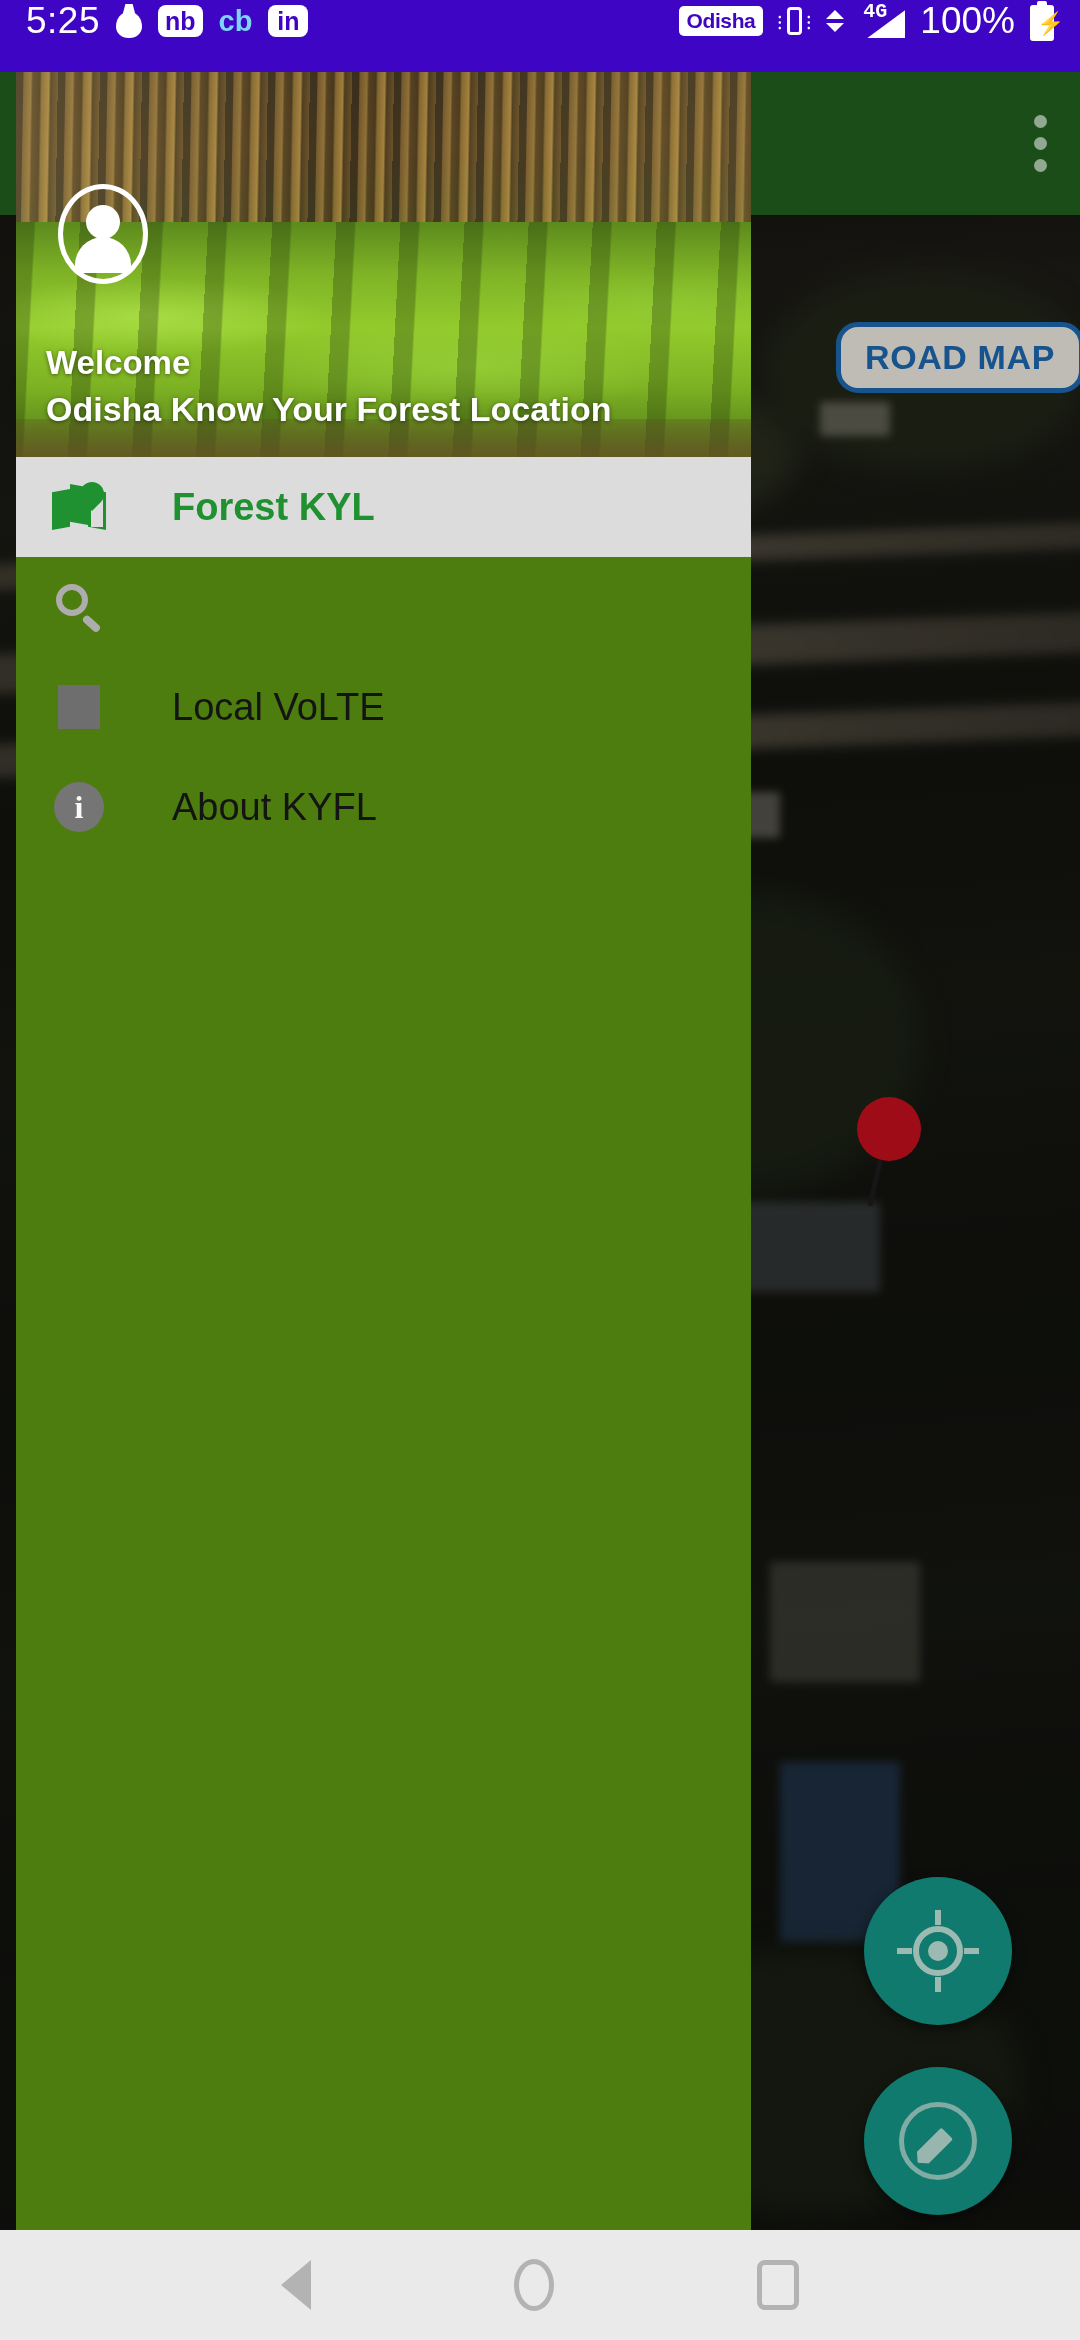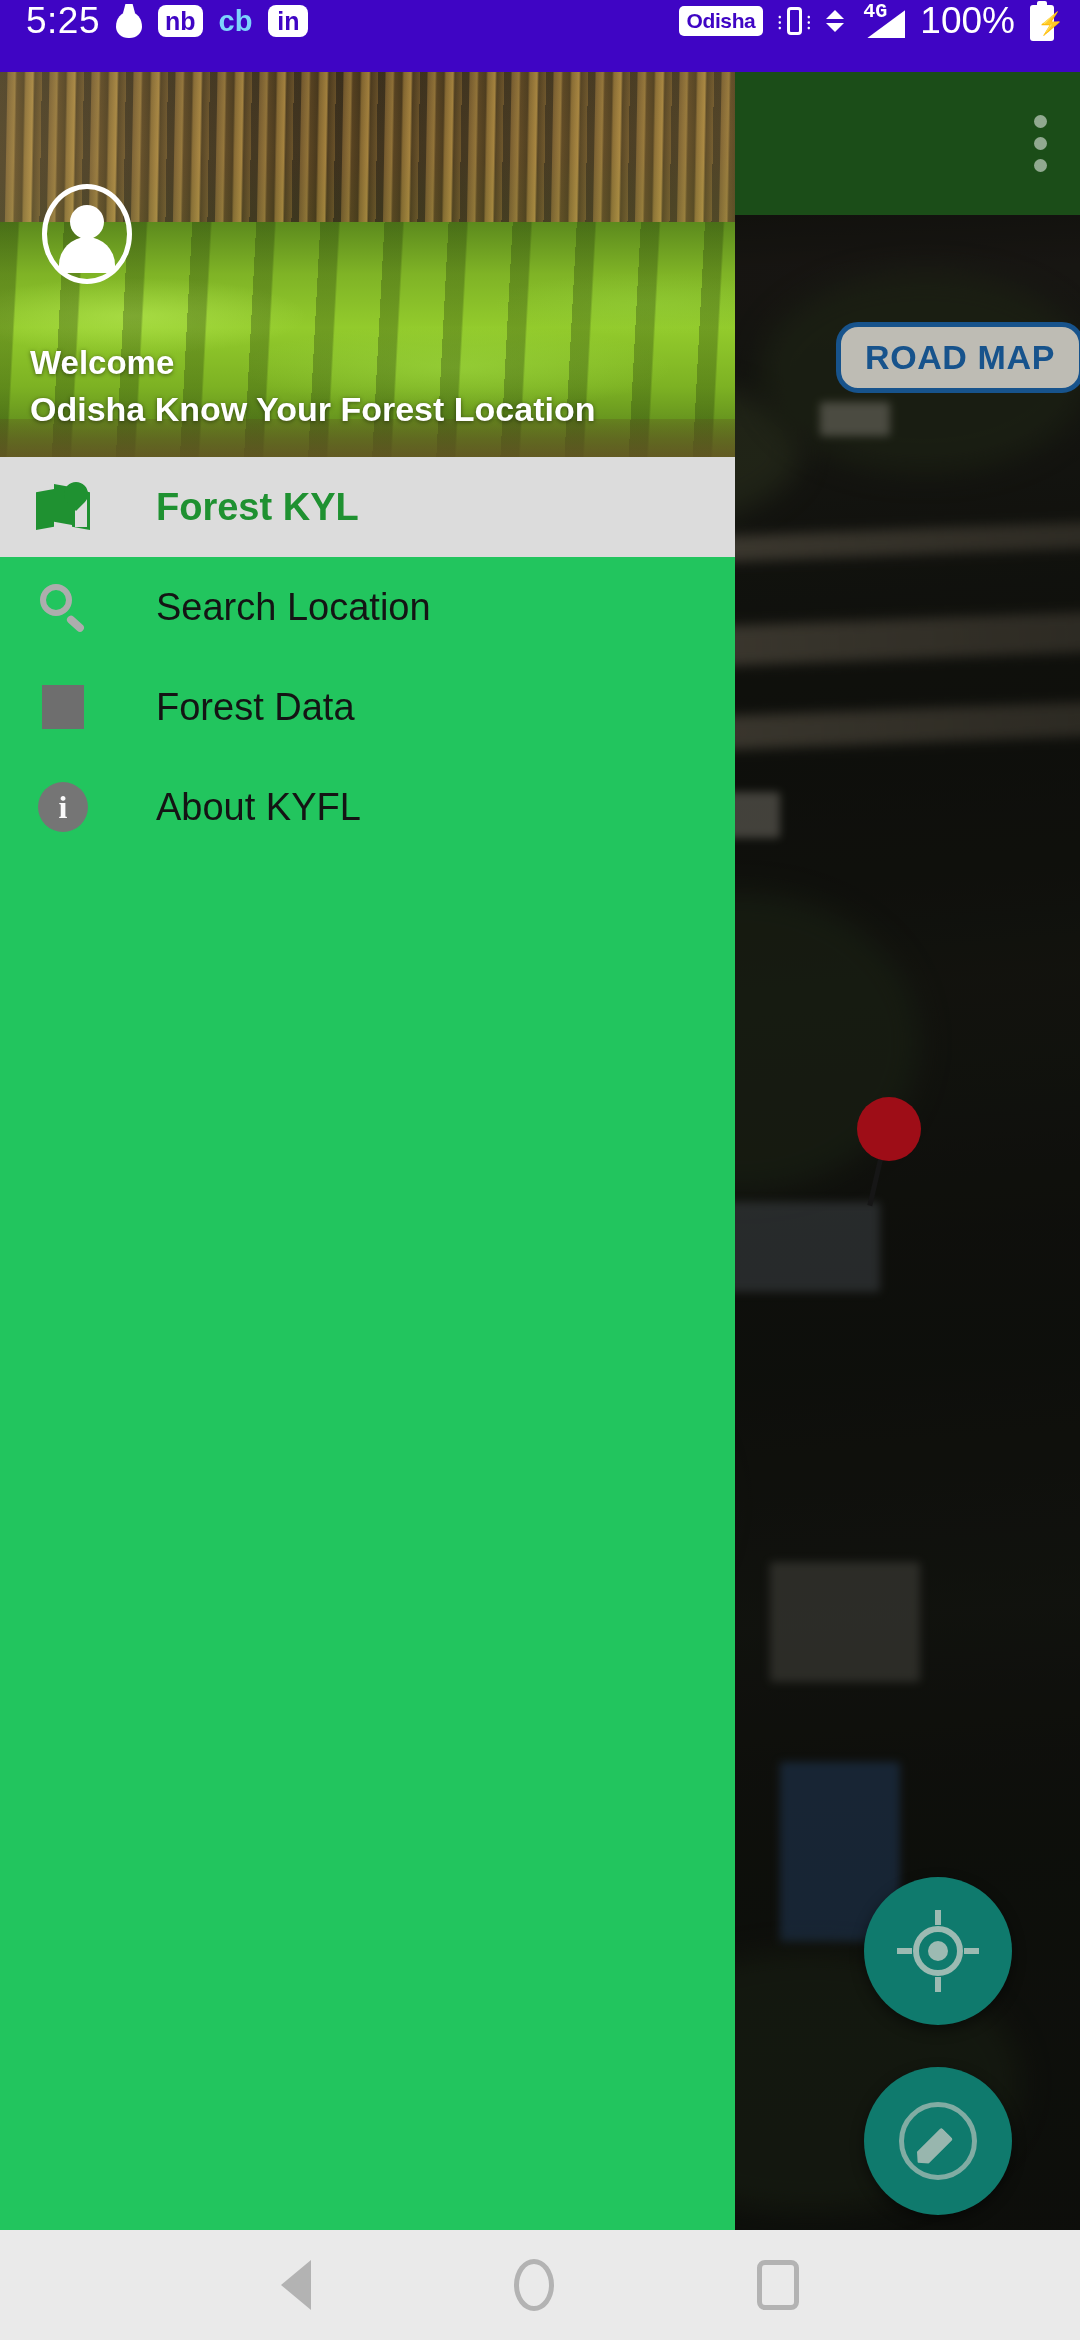"Welcome" .drawer { background: #22c55e -> #4d7c0f; left: 0 -> 16px }
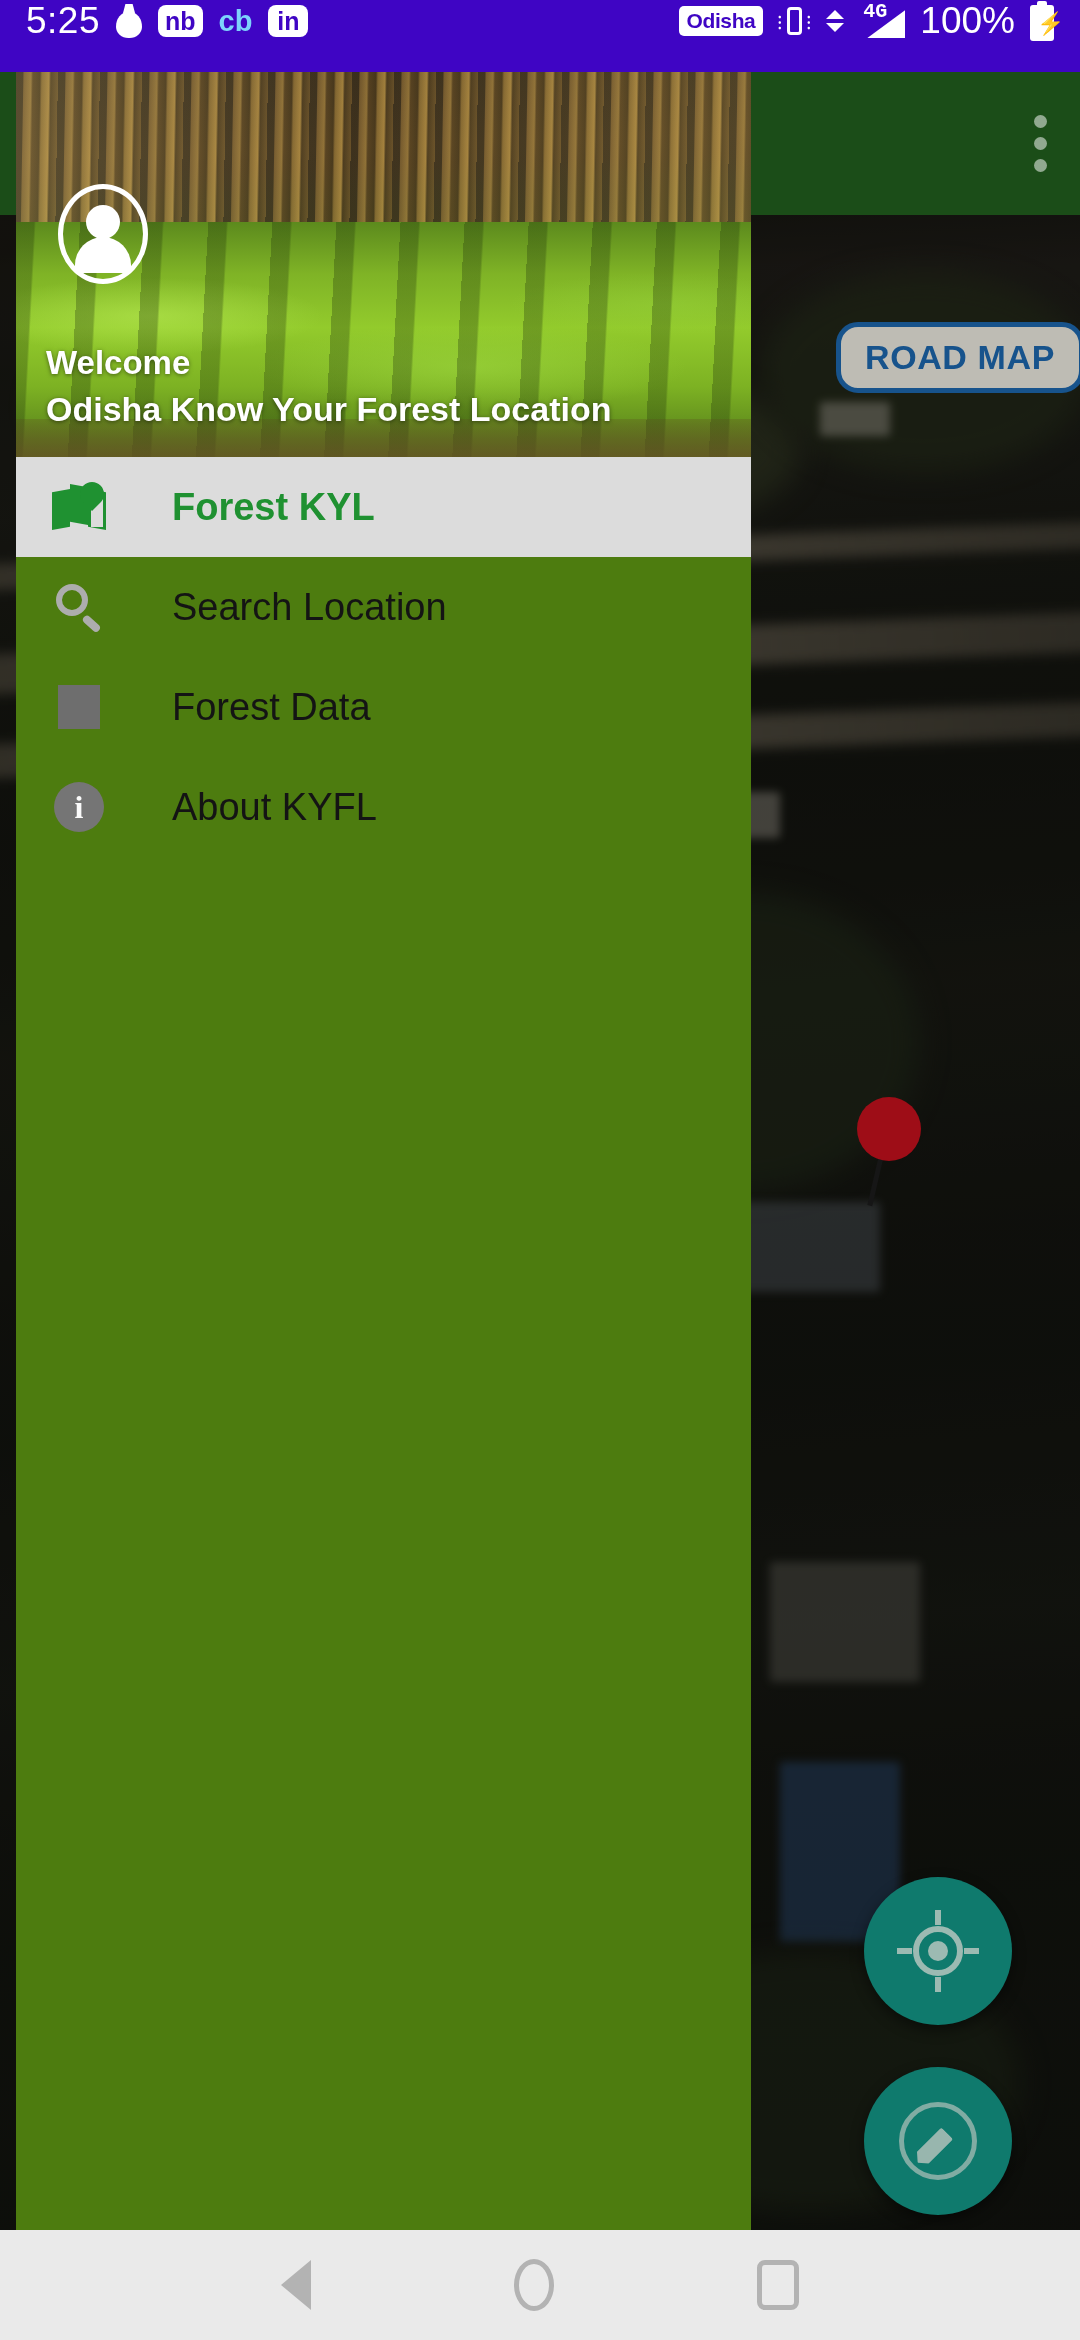"Search Location" div.mi-label { html: <div>Search Location</div> -> none }
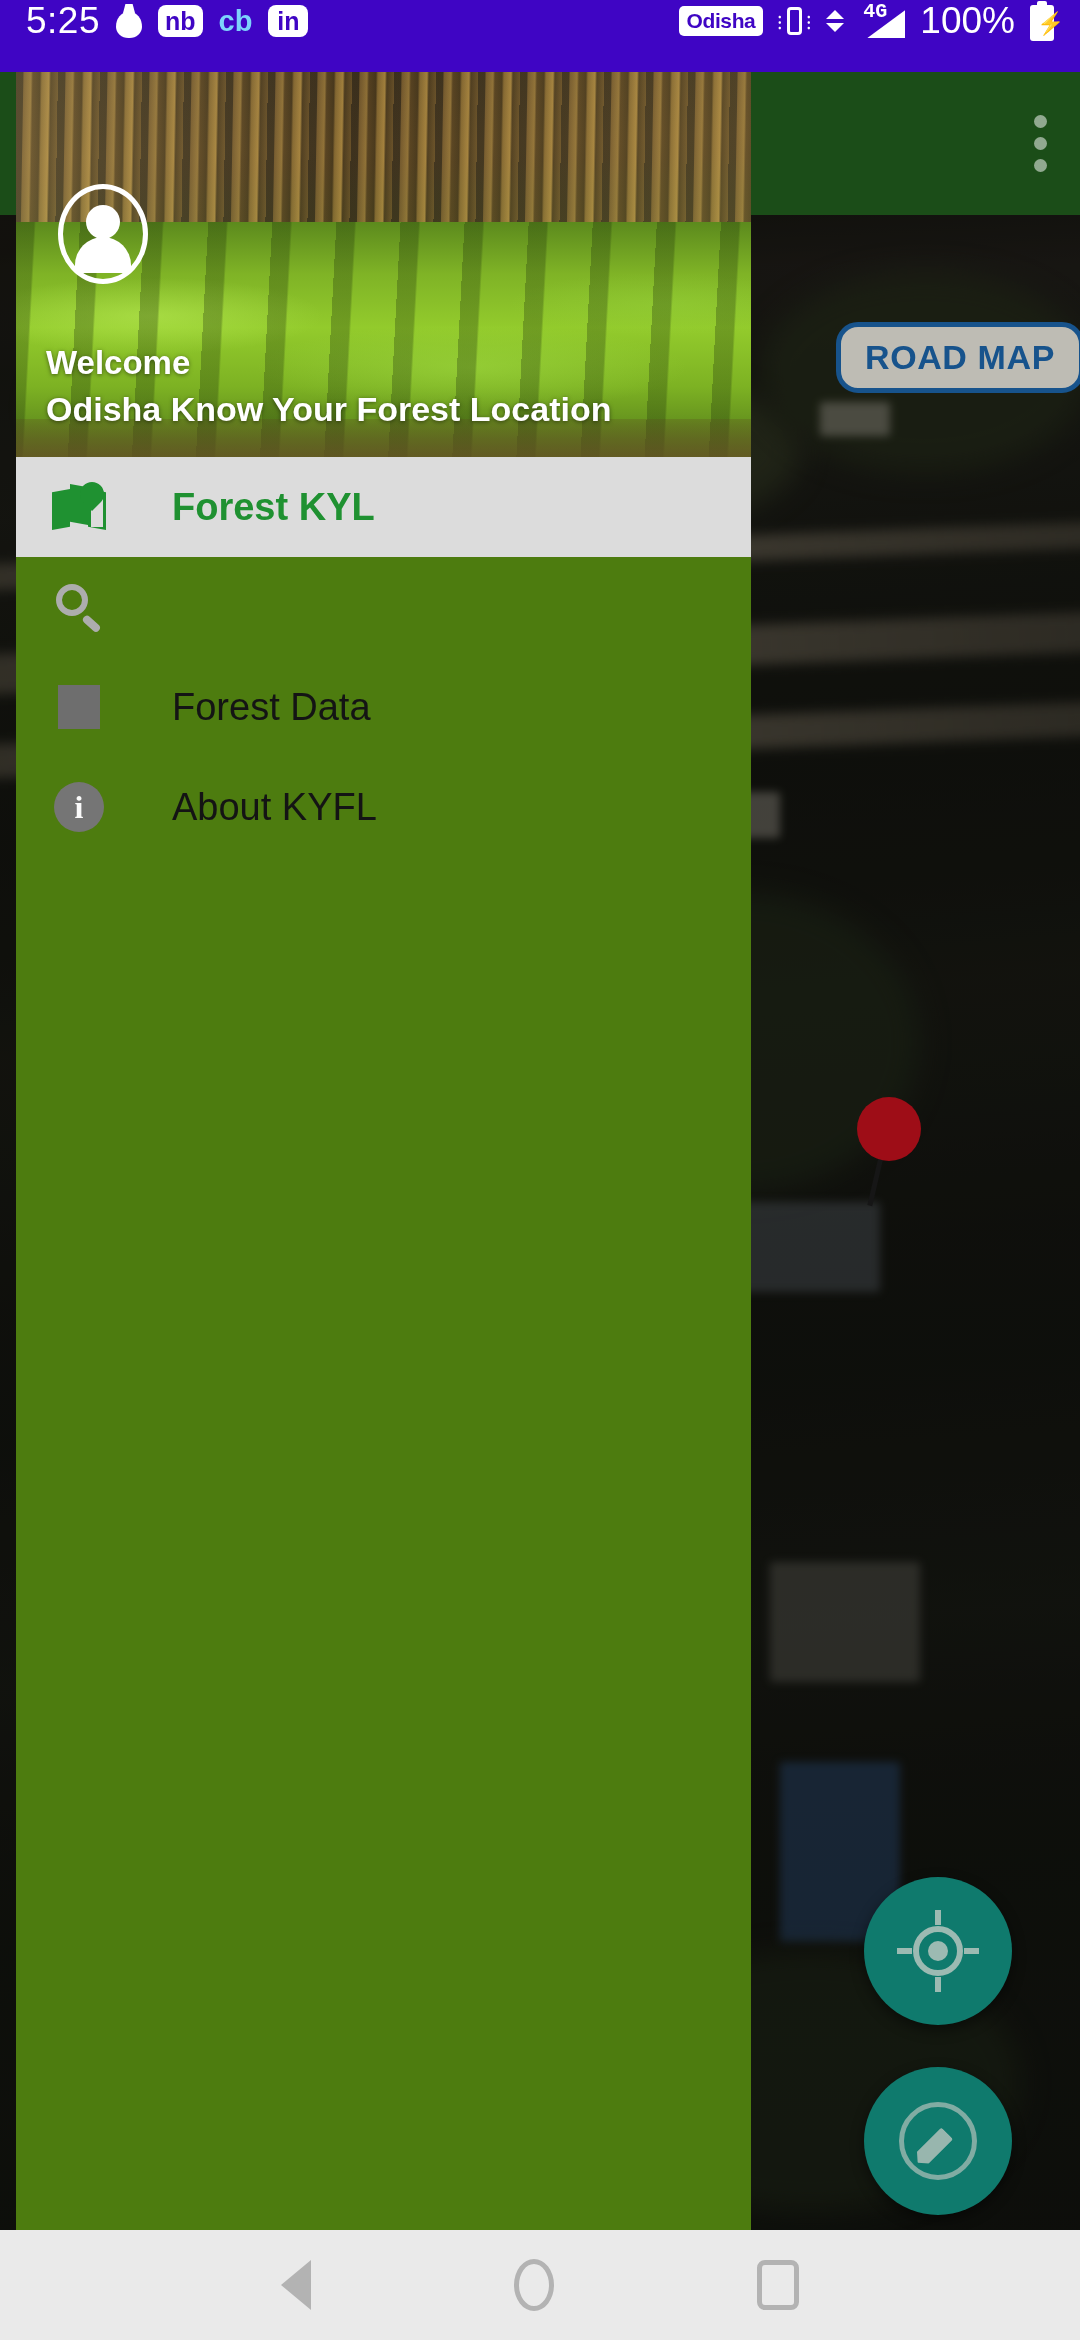"Forest Data" div.mi-label { text: Forest Data -> Local VoLTE }
